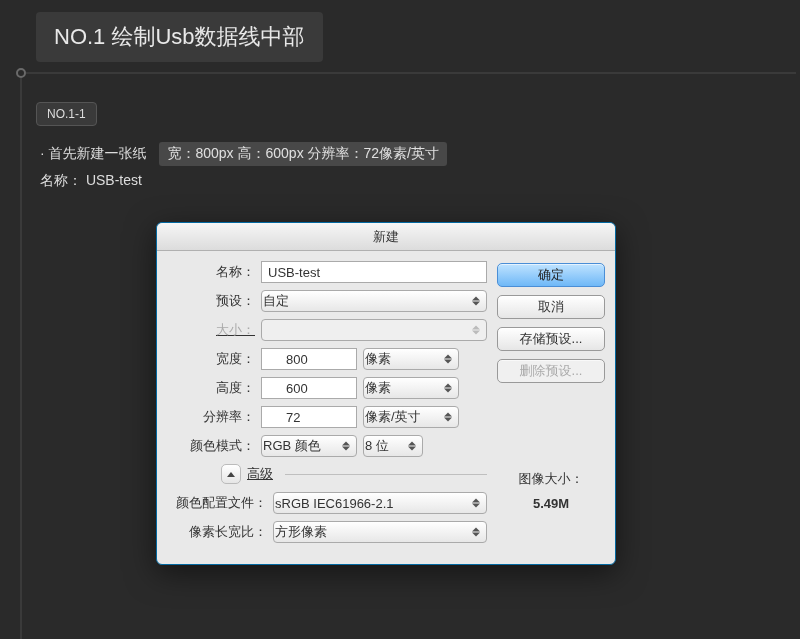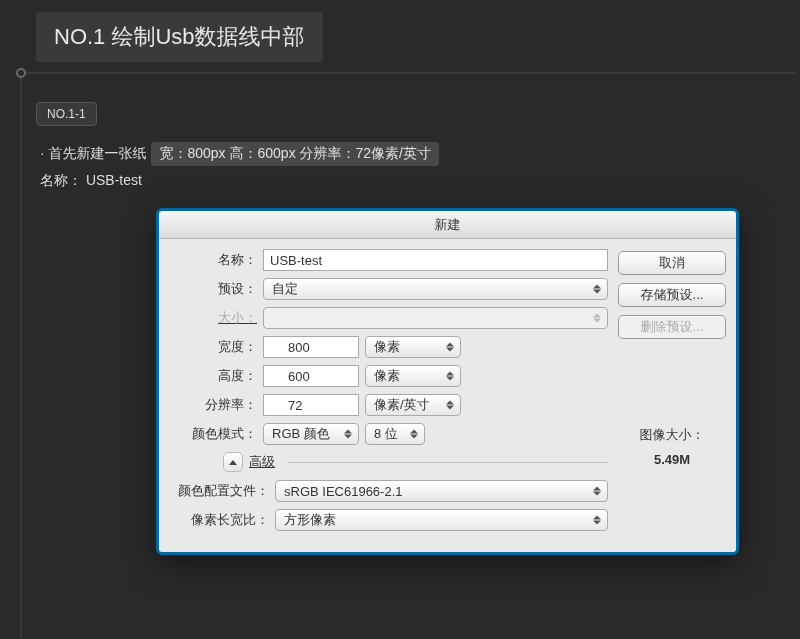"宽：800px 高：600px 分辨率：72像素/英寸" .desc-line .gray-badge { margin: 0 1px -> 0 9px }
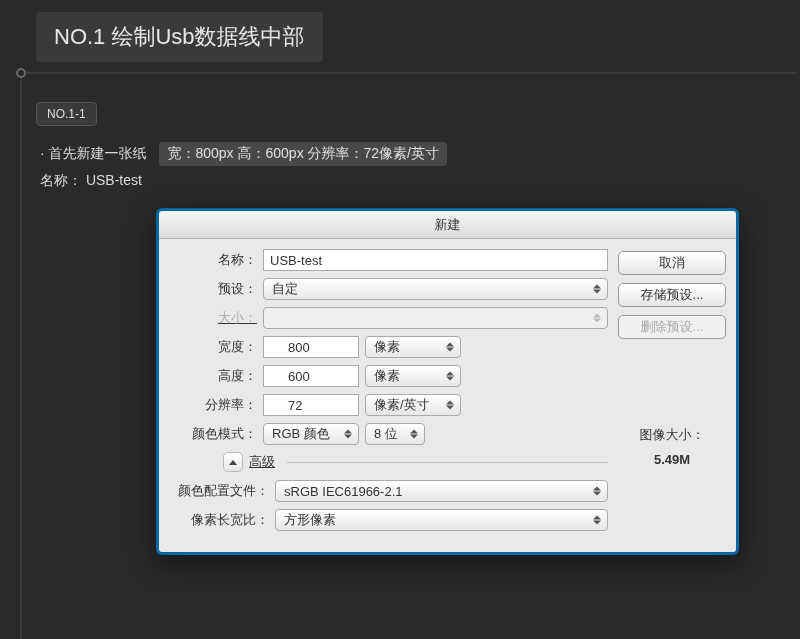"新建" .dialog { border: 3px solid #0369a1 -> 1px solid #0369a1; top: 208px -> 222px; width: 583px -> 460px }
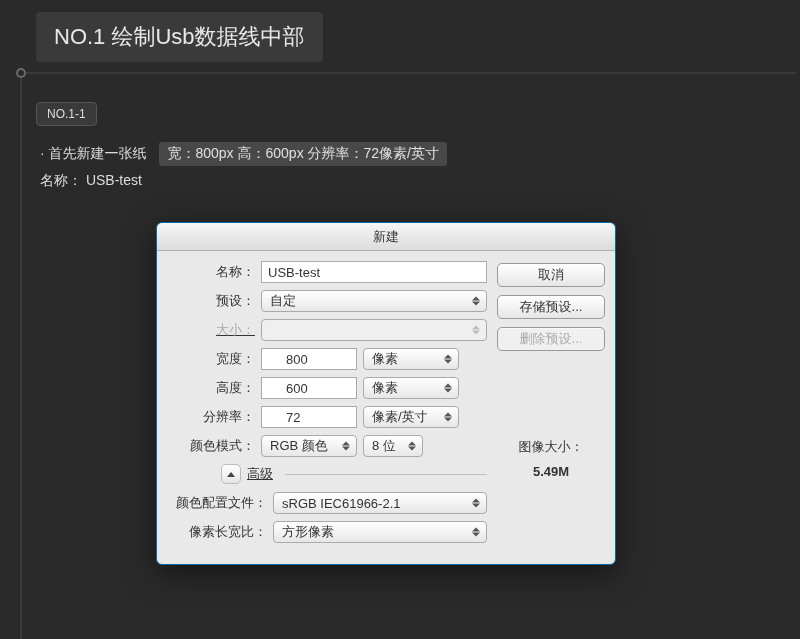"确定" div.mac-btn { html: none -> <div>确定</div> }
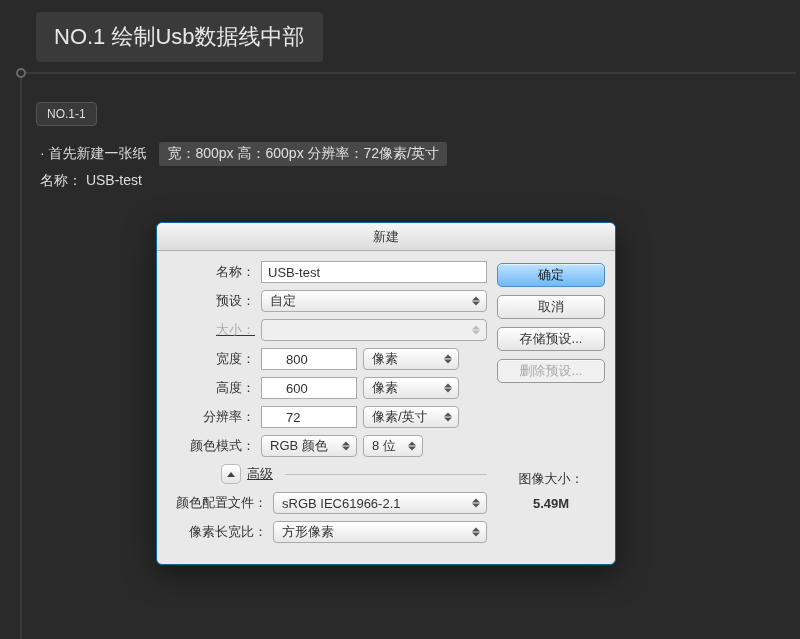"自定" .dropdown { padding: 2px 22px 2px 8px -> 2px 22px 2px 1px }
